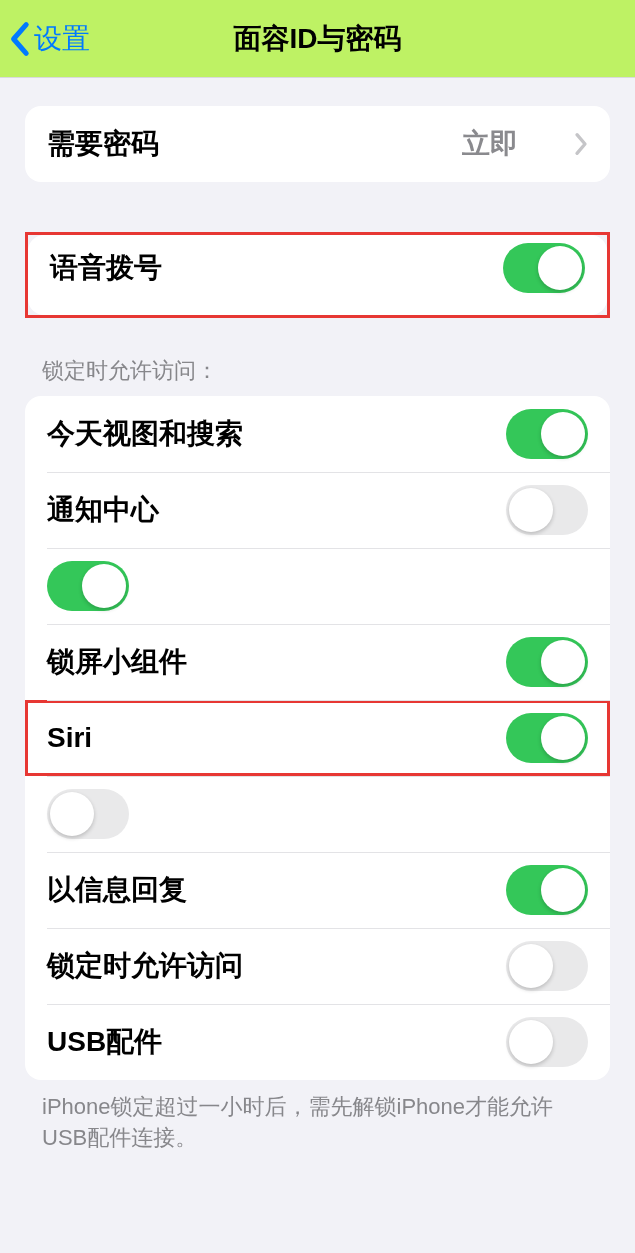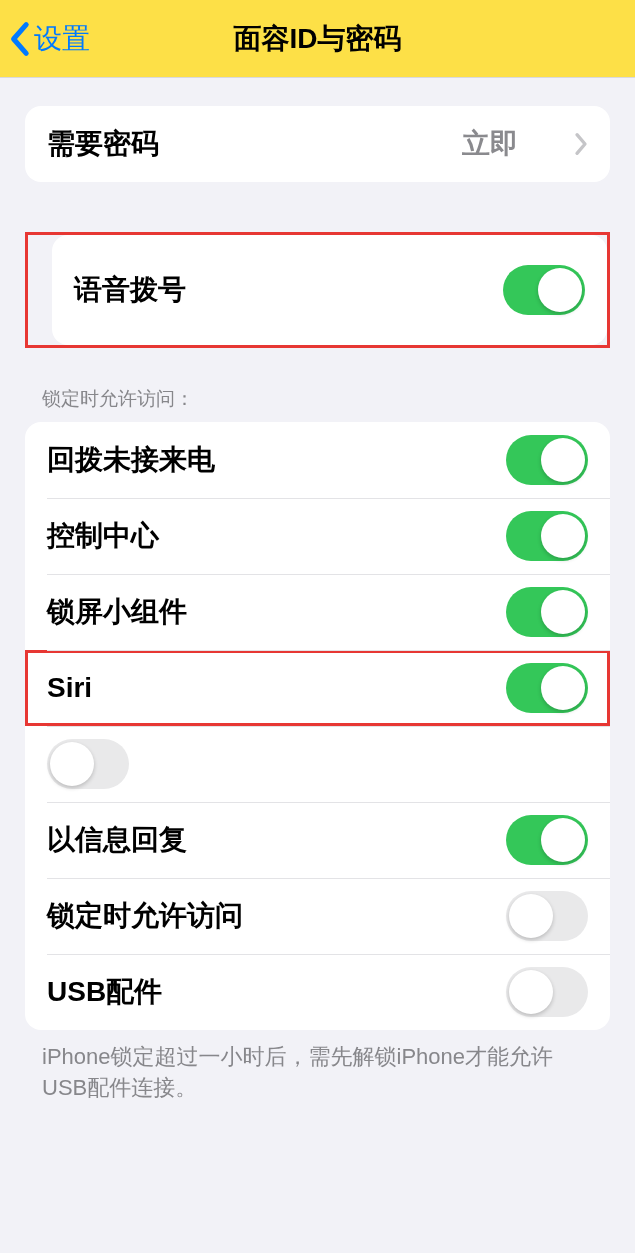"设置" .nav-bar { background: #fde047 -> #bef264 }
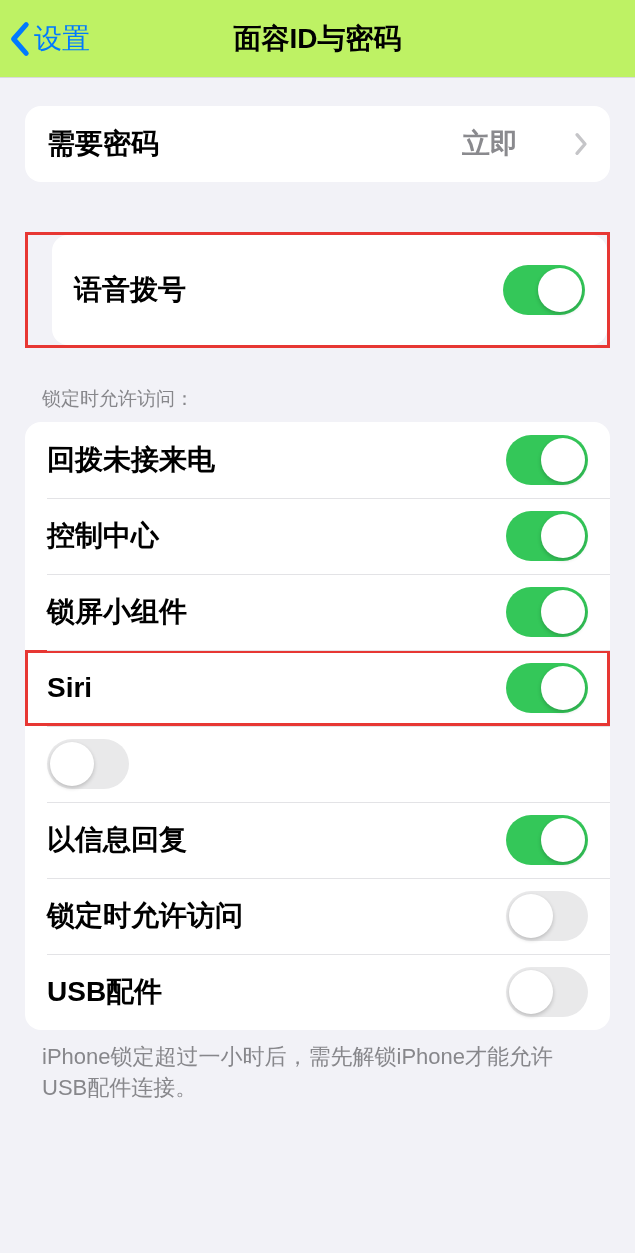"语音拨号" div.cell-group { align-items: center -> flex-end; height: 110px -> 80px; margin-left: 24px -> none }
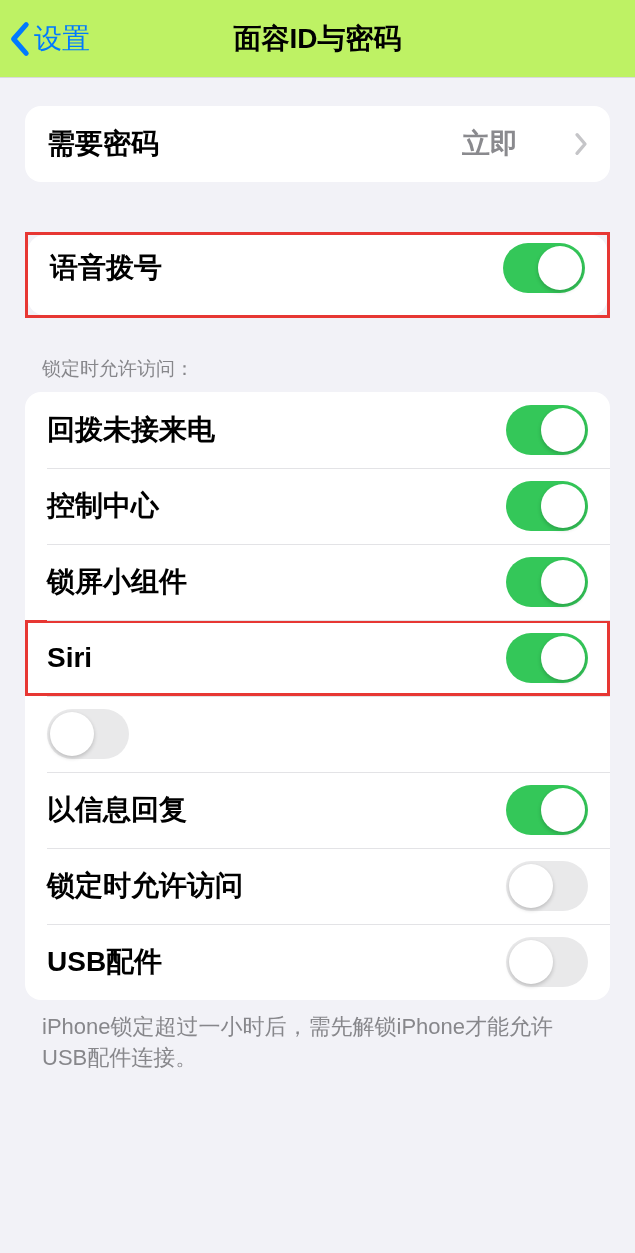"锁定时允许访问：" .header-text { font-size: 19px -> 22px }
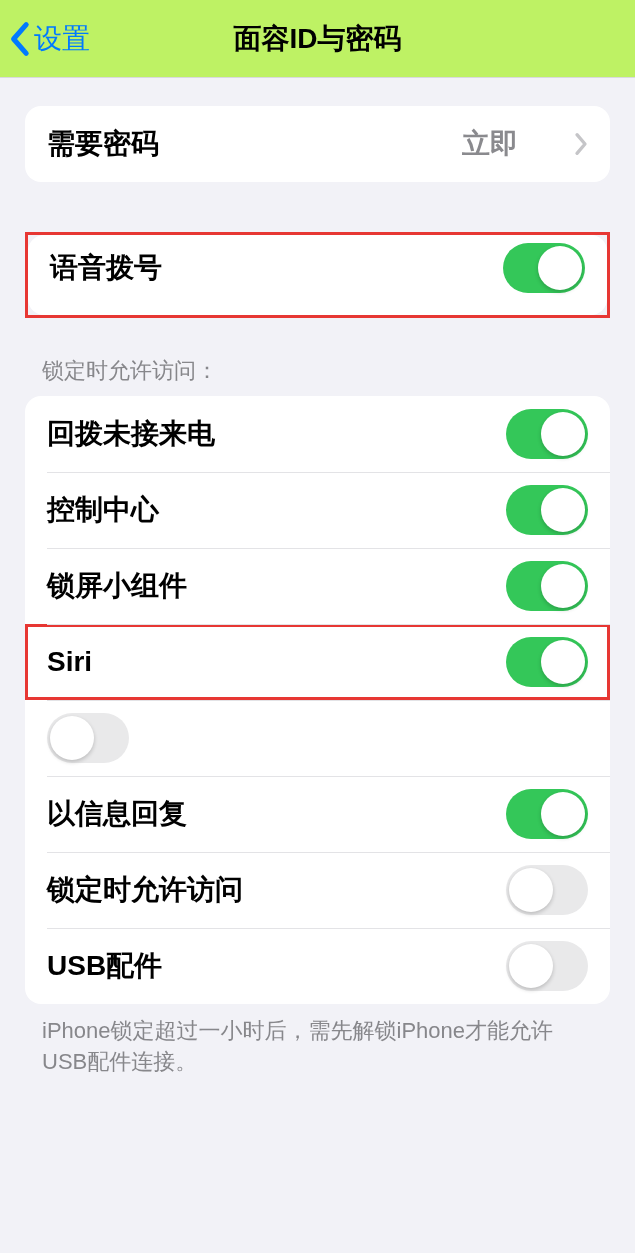"回拨未接来电" span.cell-label { text: 回拨未接来电 -> 今天视图和搜索 }
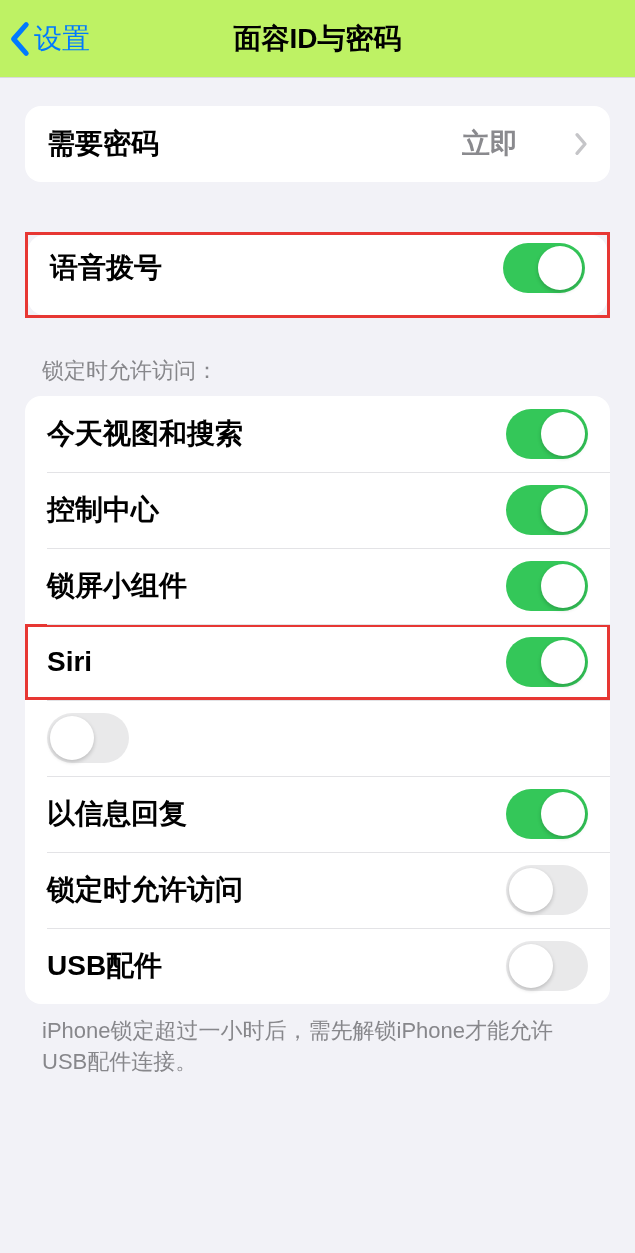"通知中心" div.cell { html: none -> <div> <span>通知中心</span> <div> <div></div> </div> </div> }
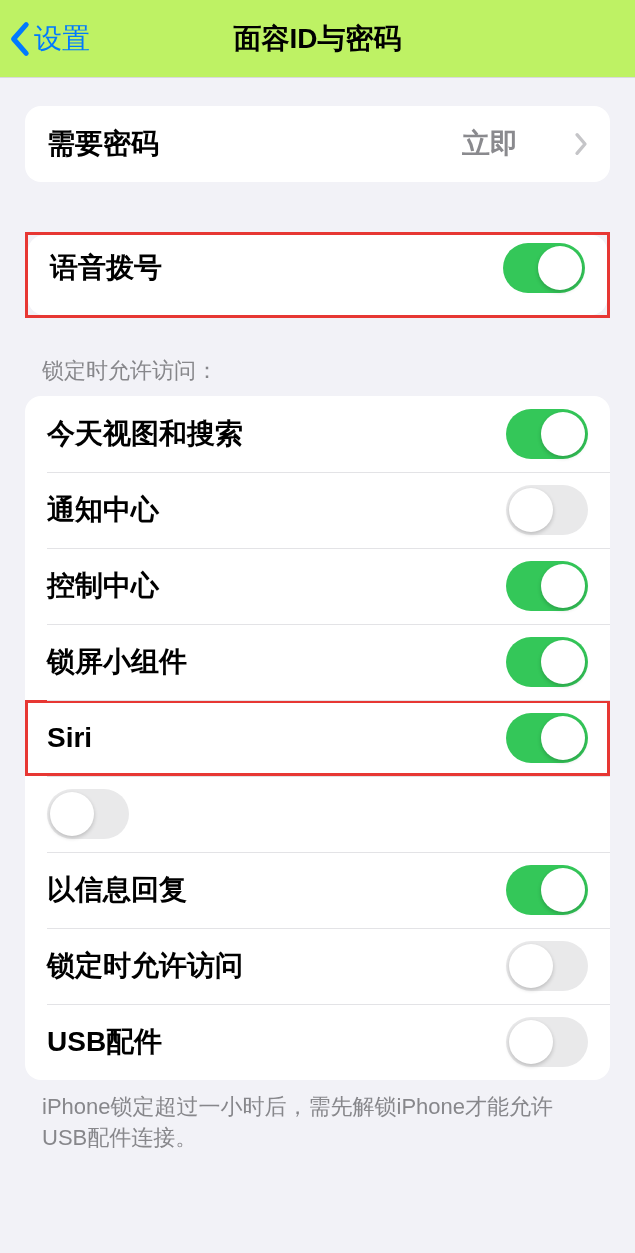"控制中心" span.cell-label { html: <span>控制中心</span> -> none }
